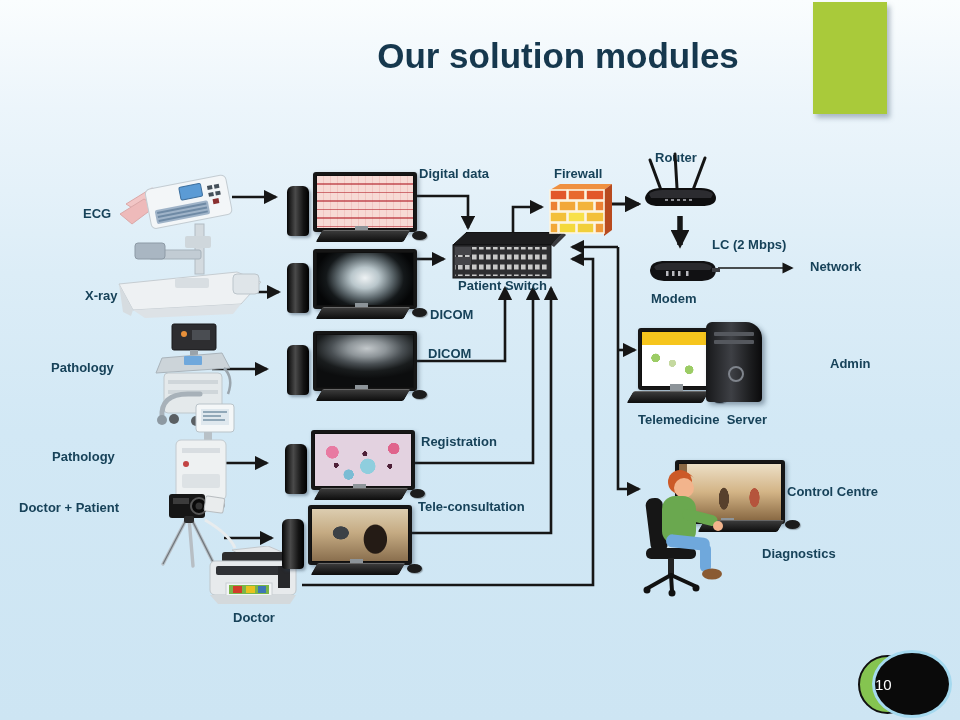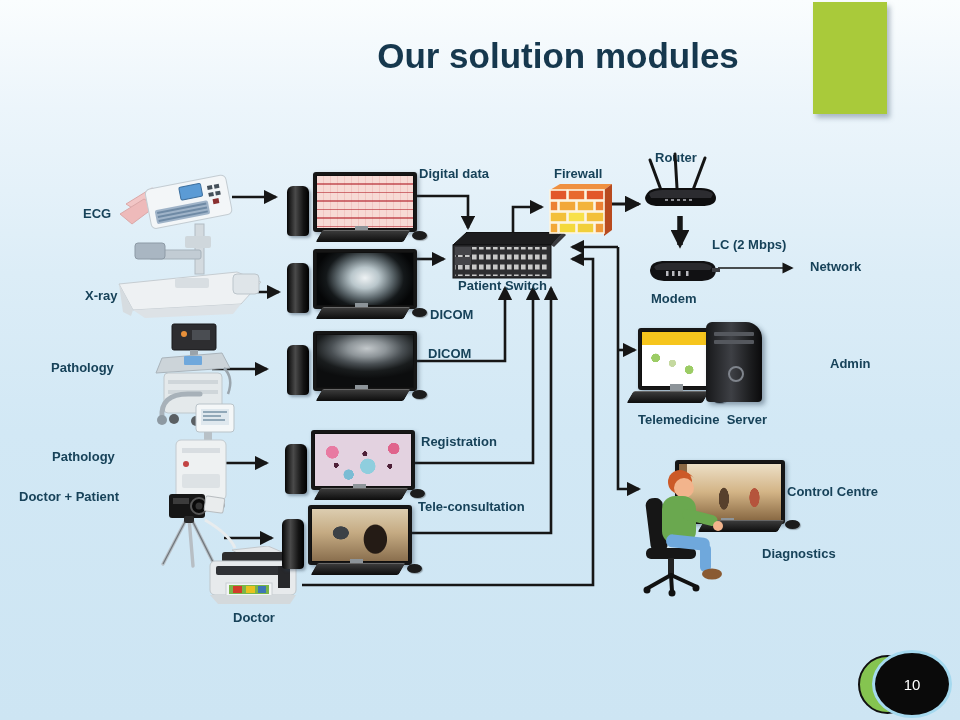"Doctor + Patient" div.lbl { top: 489px -> 500px }
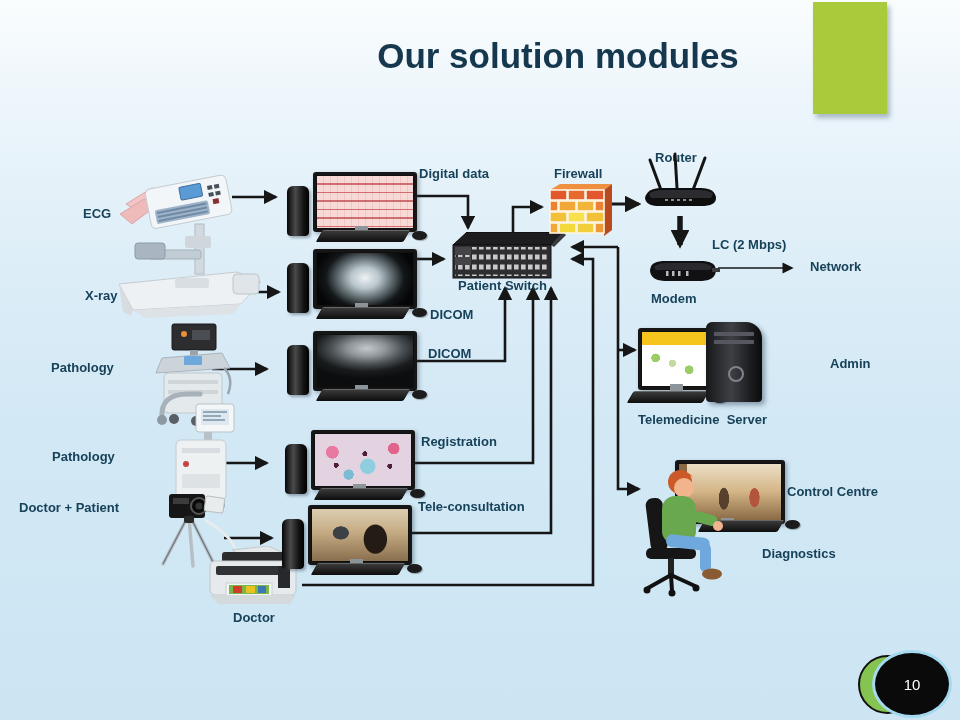"10" .badge-dark { justify-content: center -> flex-start }
